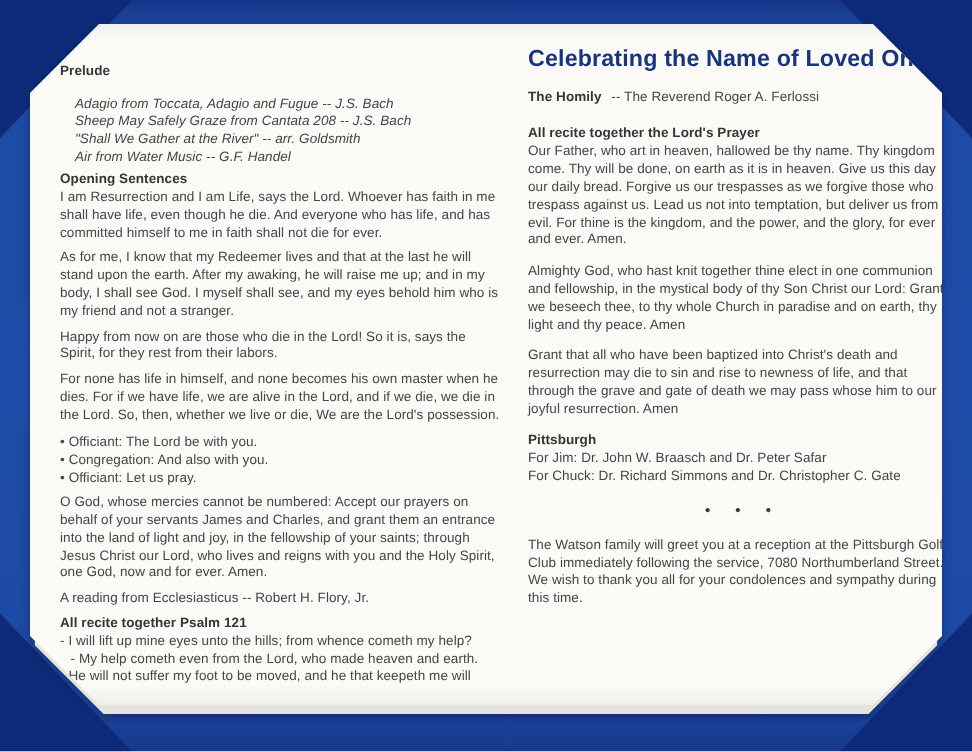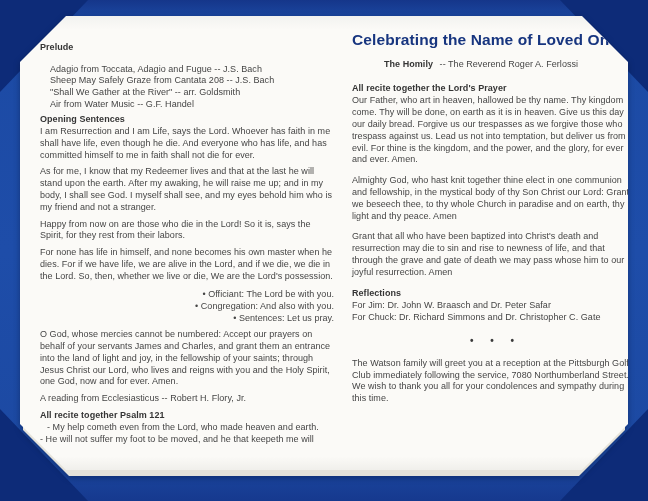"Adagio from Toccata, Adagio and" .prelude-list { font-style: none -> italic }
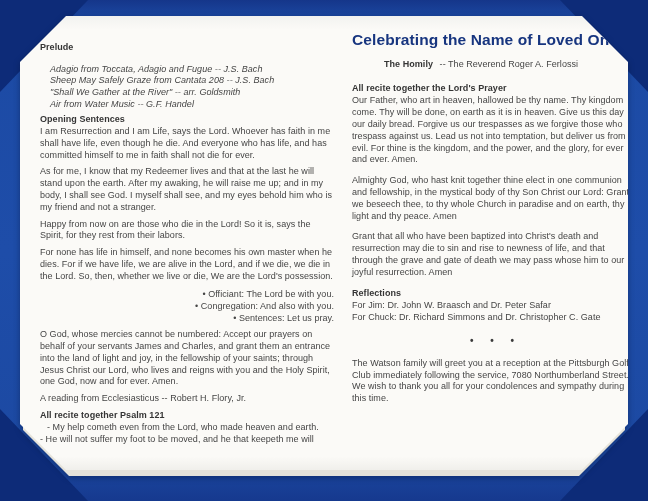"The Homily" .homily-line .h { margin-left: 32px -> none }
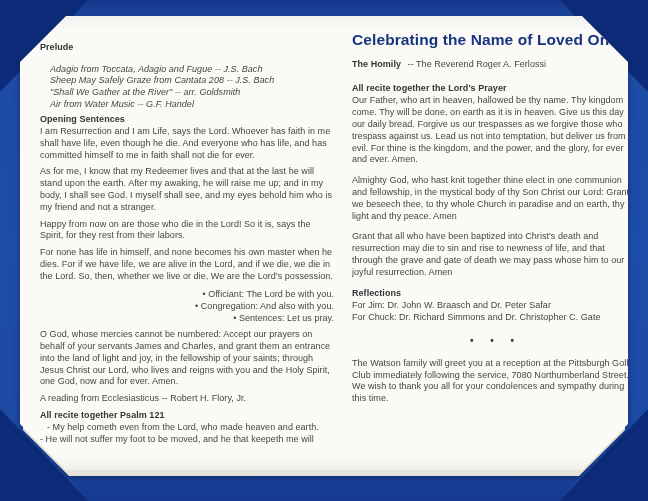"• Officiant: The Lord be" .responses div { text-align: right -> none }
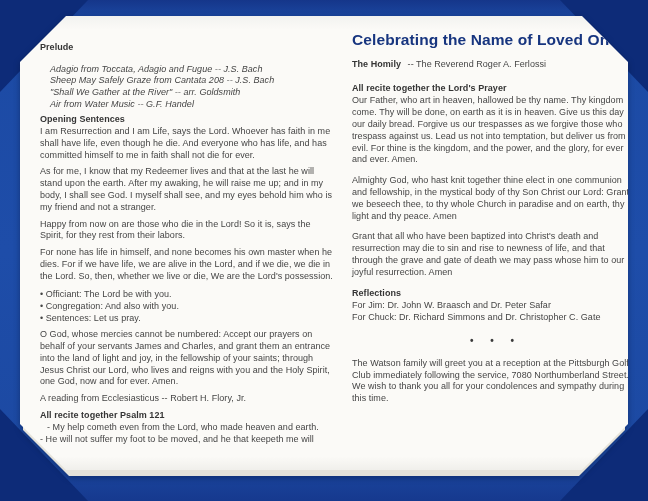"Reflections" div.h { text: Reflections -> Pittsburgh }
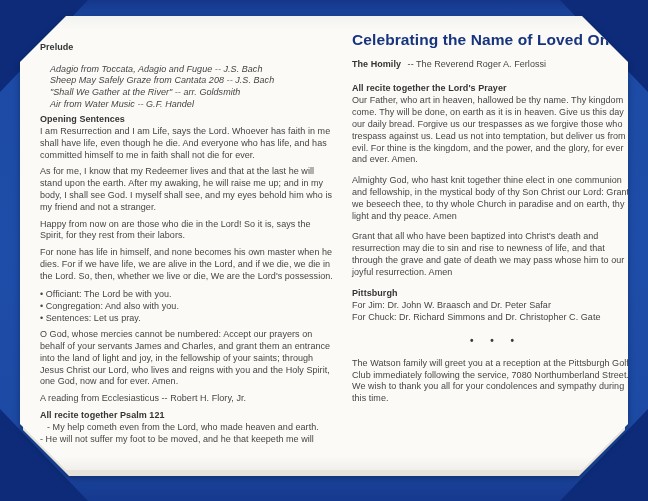"• Sentences: Let us pray." div { text: Sentences -> Officiant }
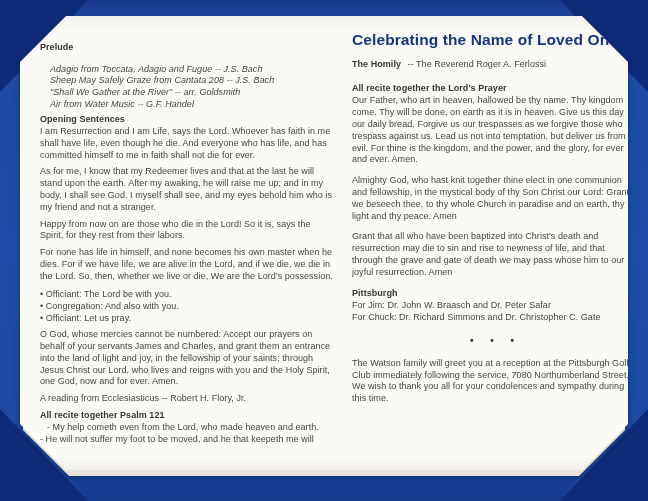"- I will lift up" div { html: none -> <div>- I will lift up mine eyes unto the hills; from whence cometh my help?</div> }
